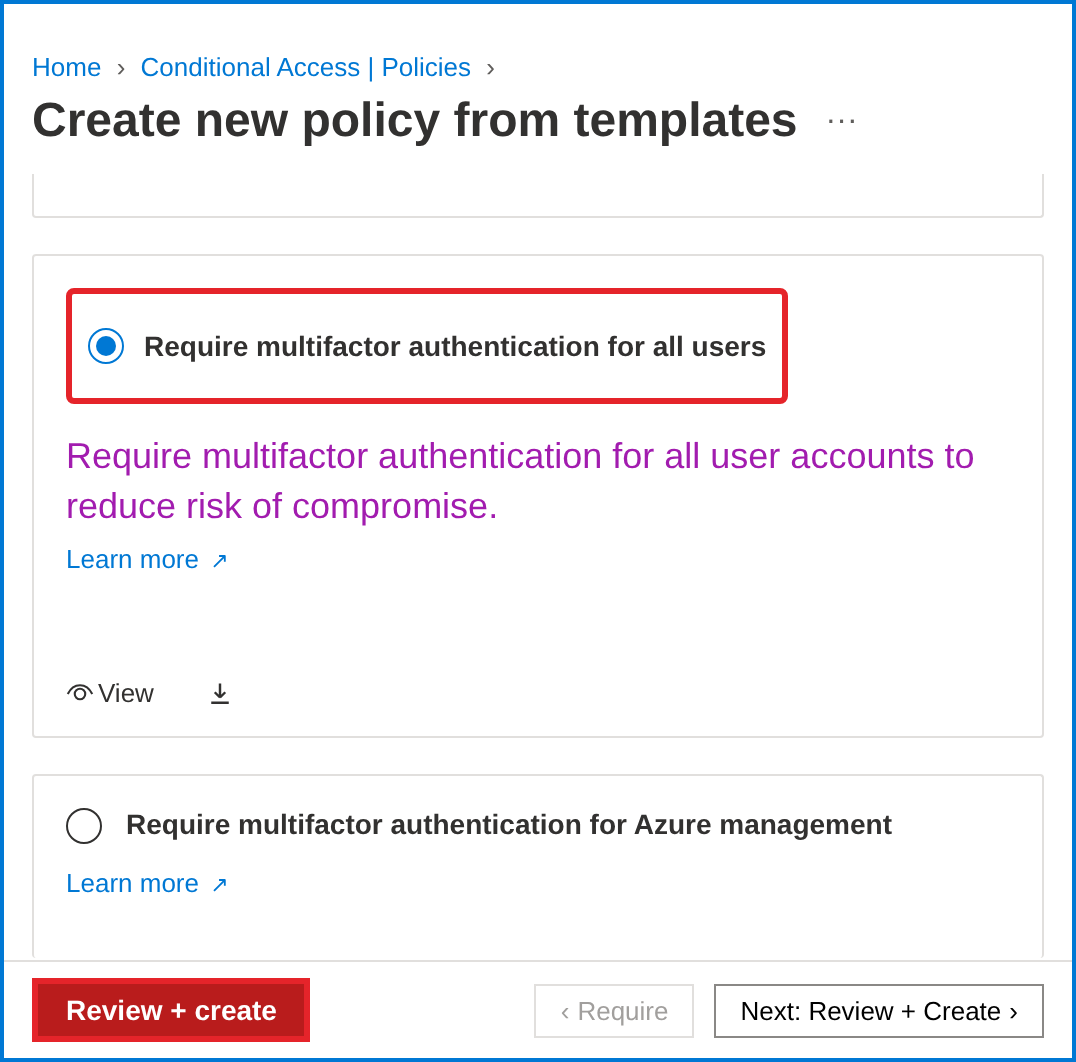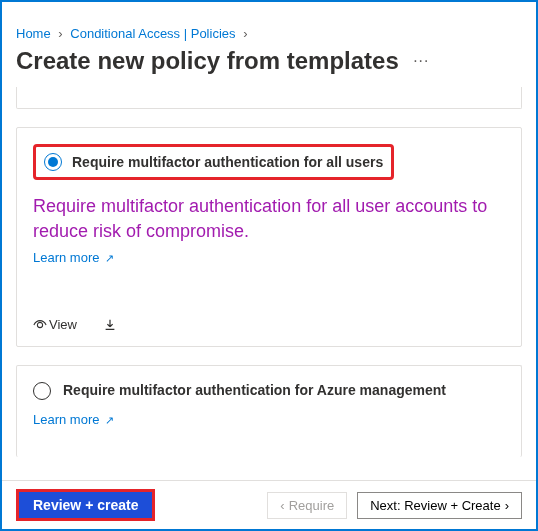"Require multifactor authentication for all users" .highlight-row { padding: 6px 8px -> 17px 8px }
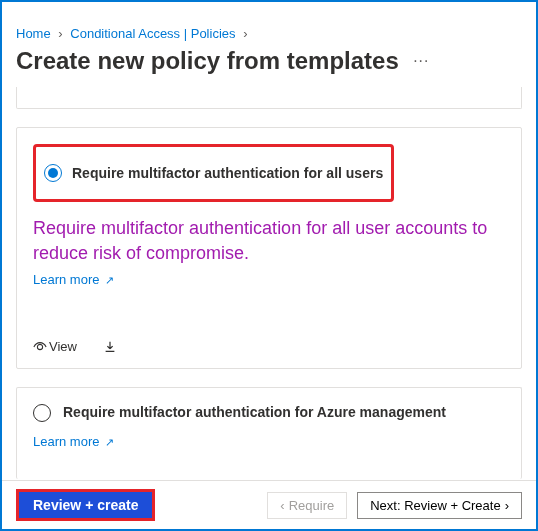"Review + create" .primary-btn { background: #1d4ed8 -> #b91c1c }
